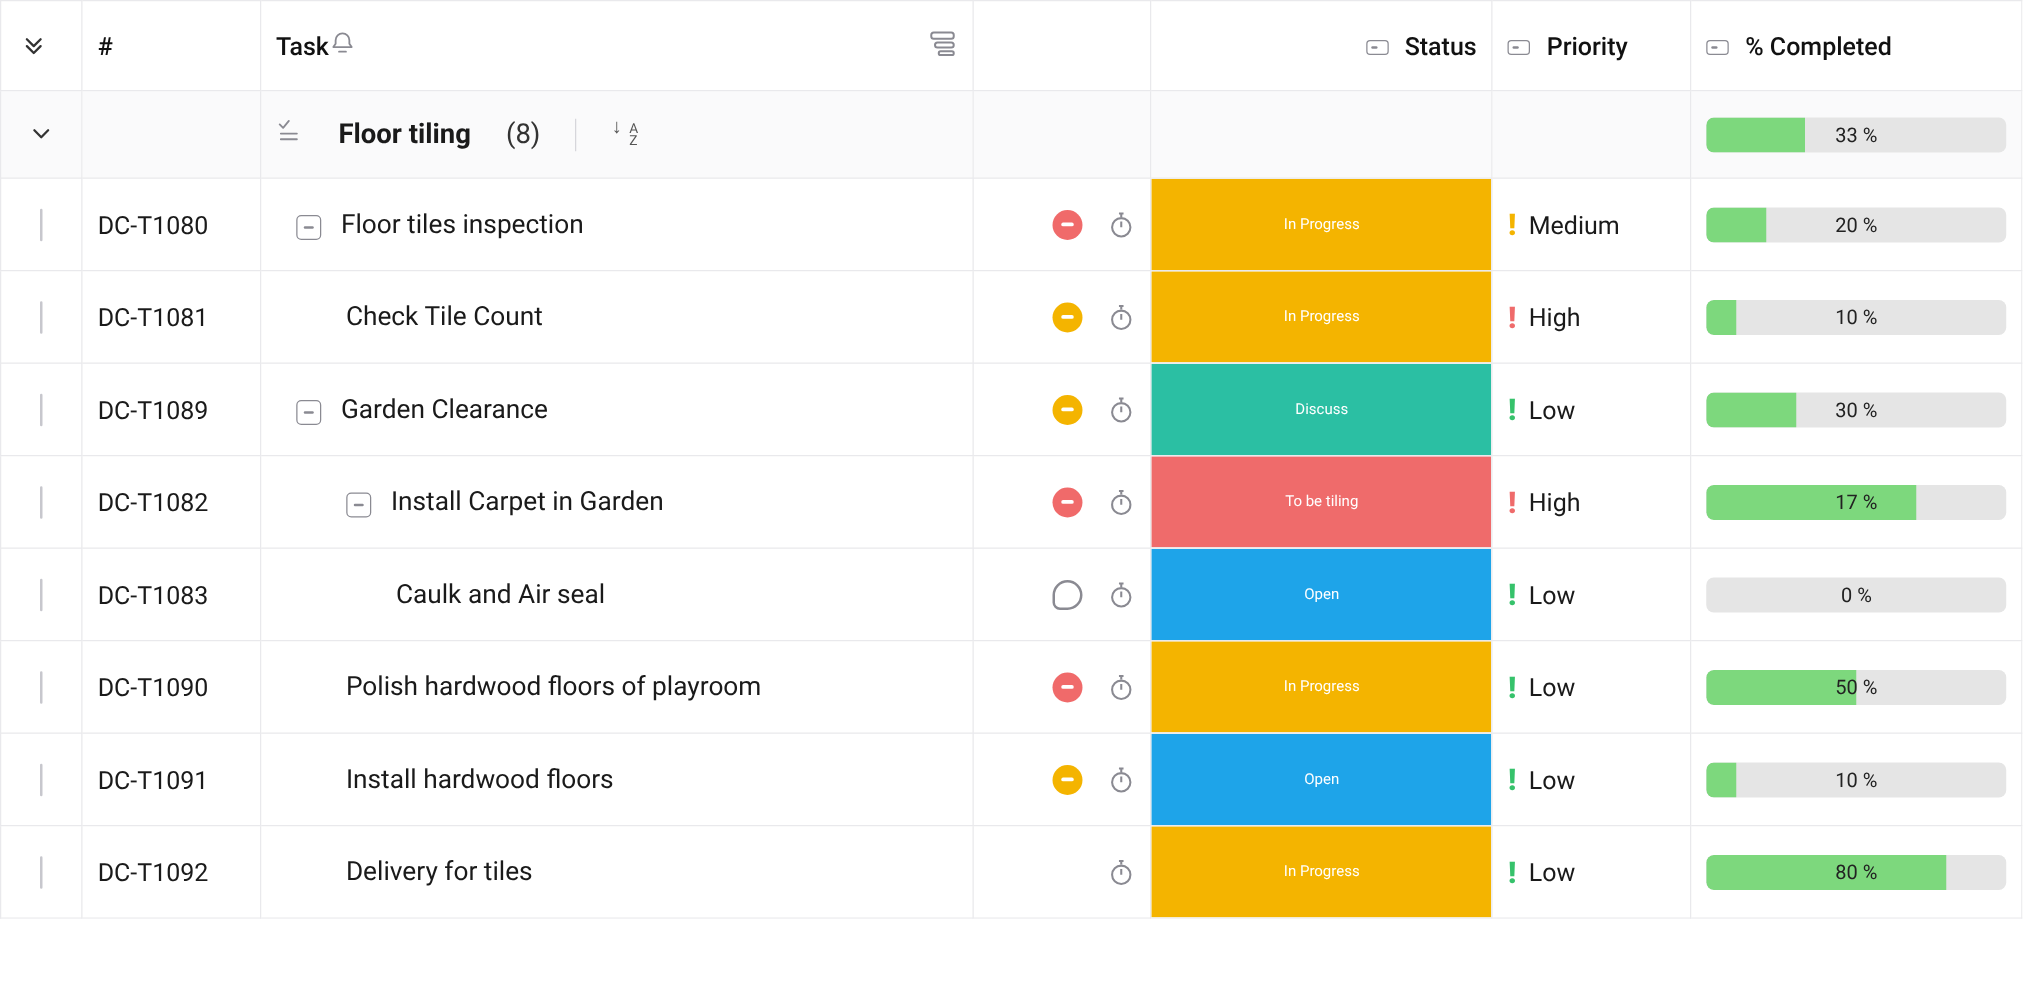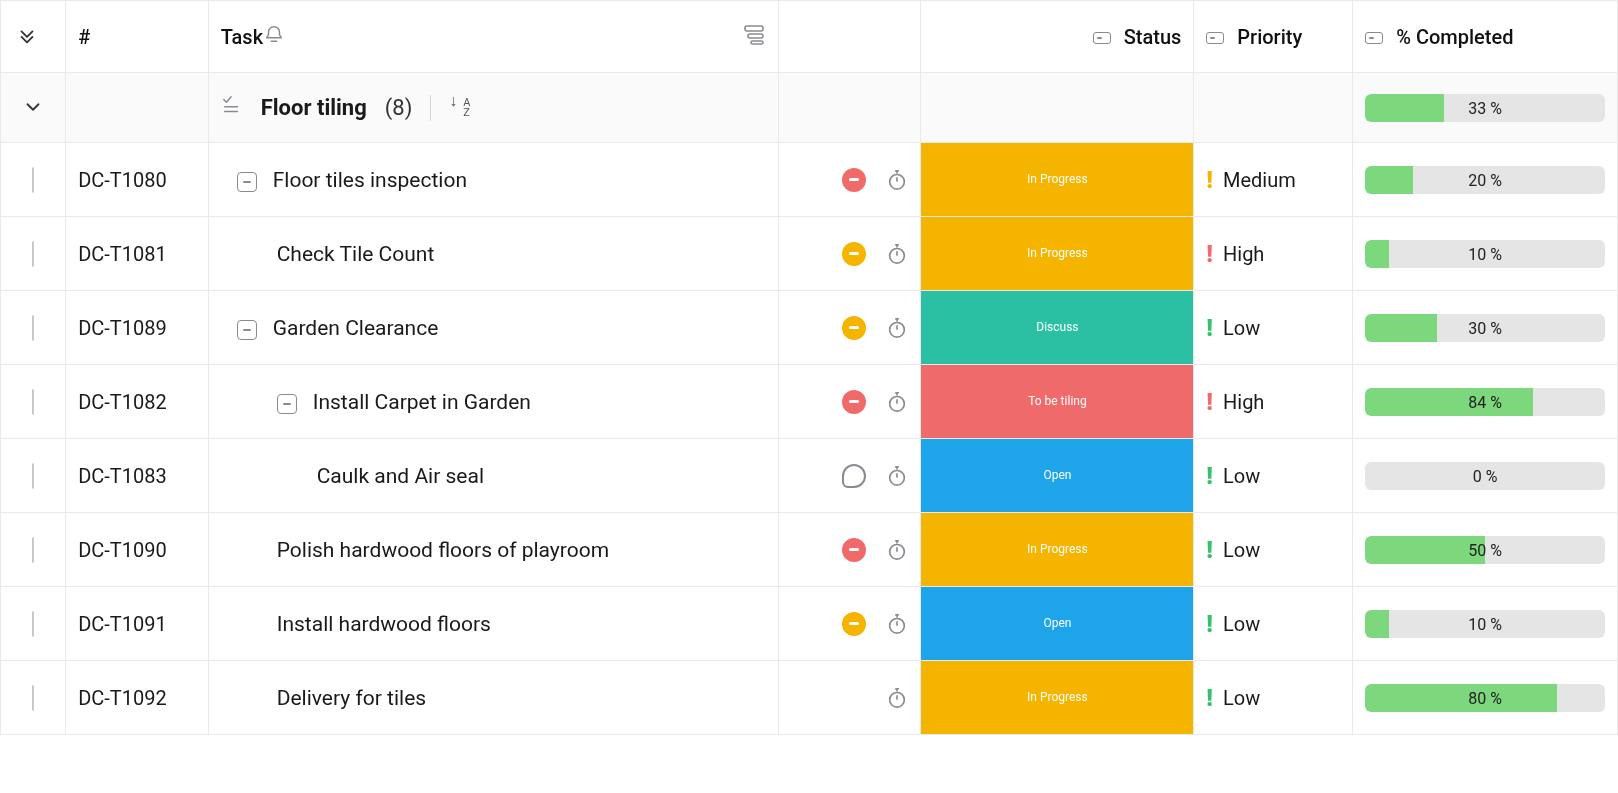"Floor tiling" .group-content { gap: 18px -> 28px }
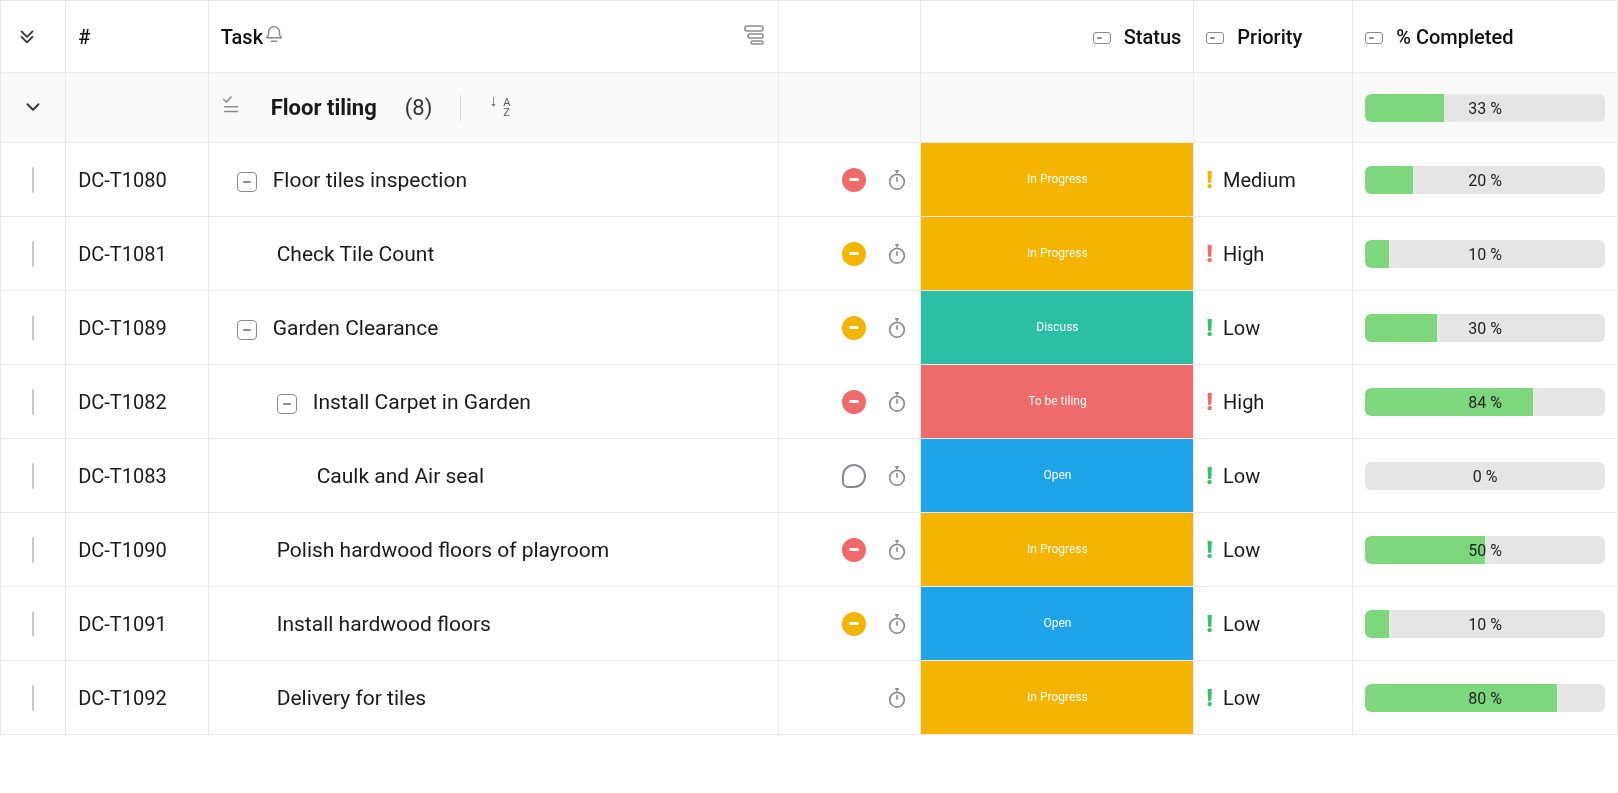"84 %" span.progress-label { text: 84 -> 17 }
